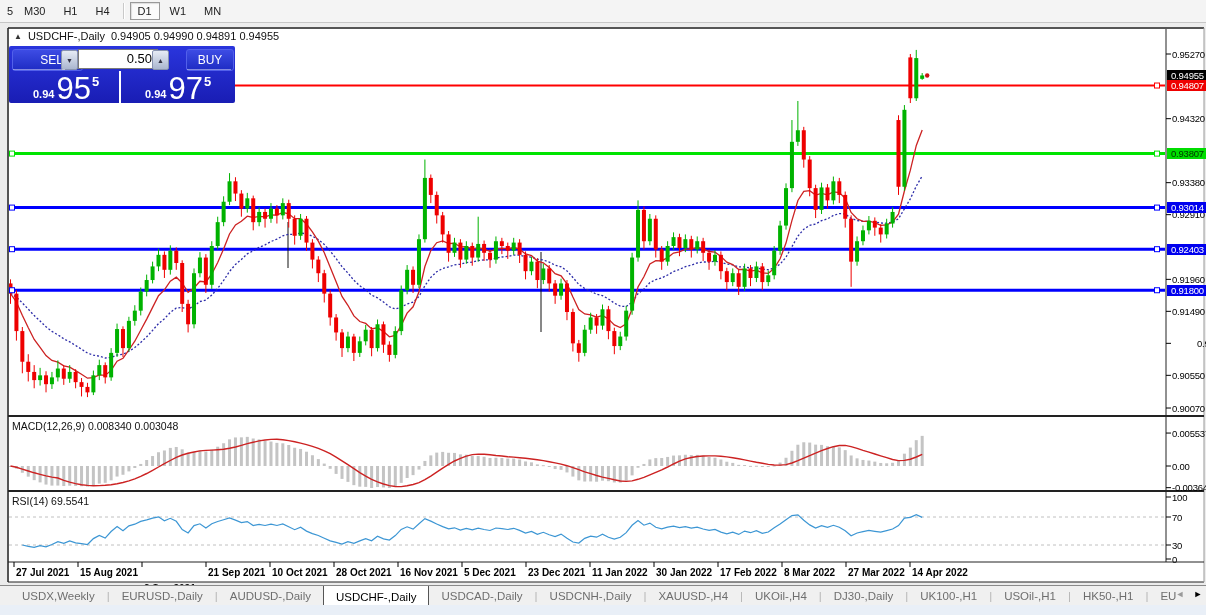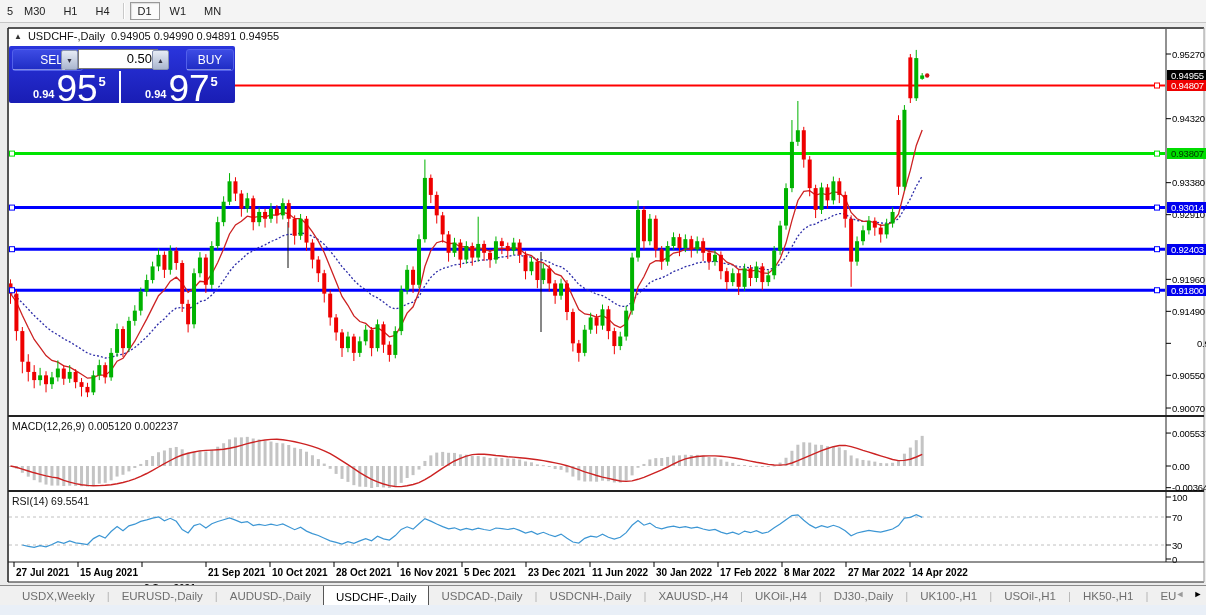"95" .tp-price .big { font-size: 37px -> 31px }
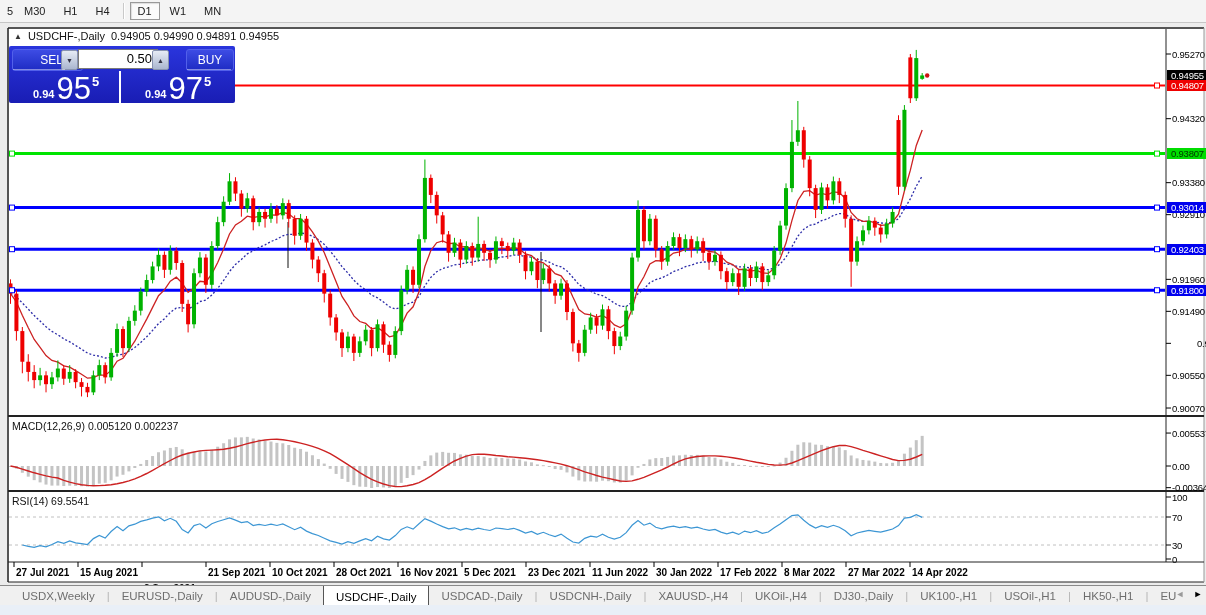"0.005120 0.002237" span { text: 0.005120 0.002237 -> 0.008340 0.003048 }
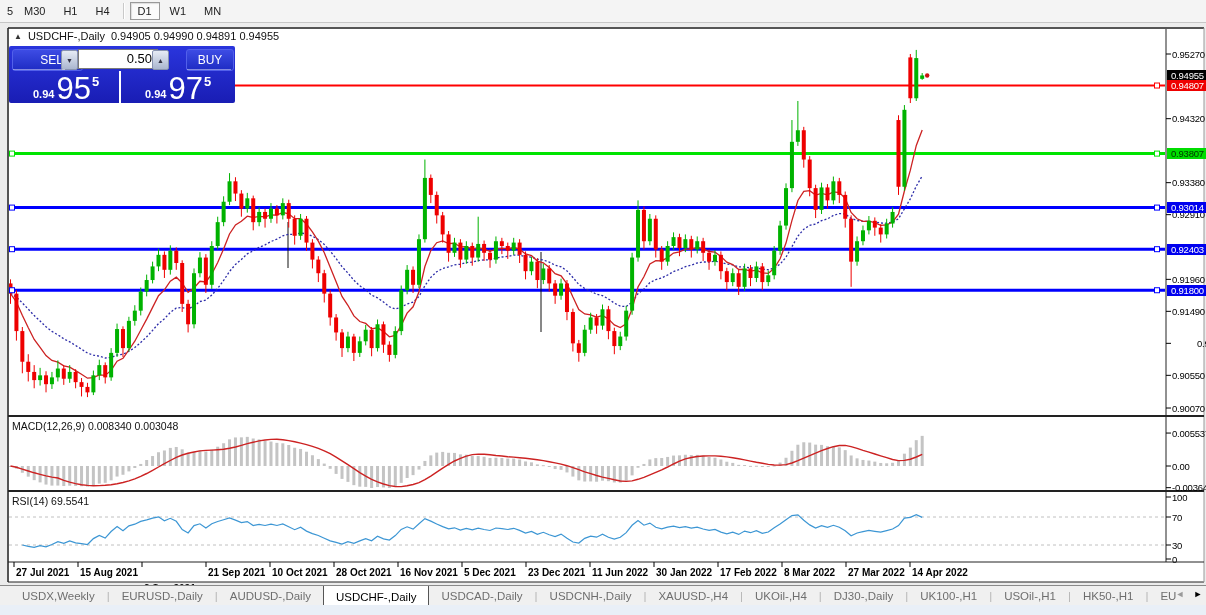"11 Jun 2022" div.date-label { text: Jun -> Jan }
